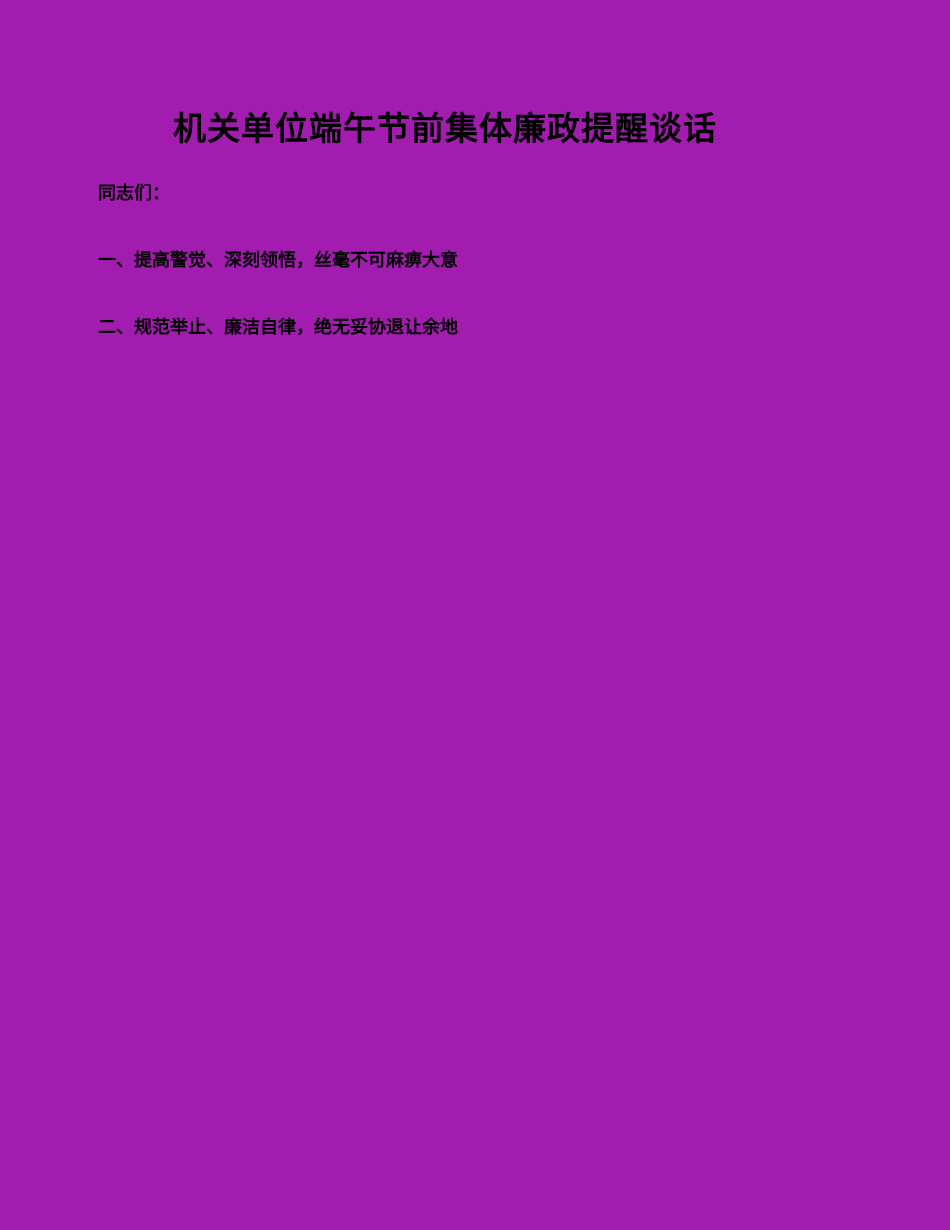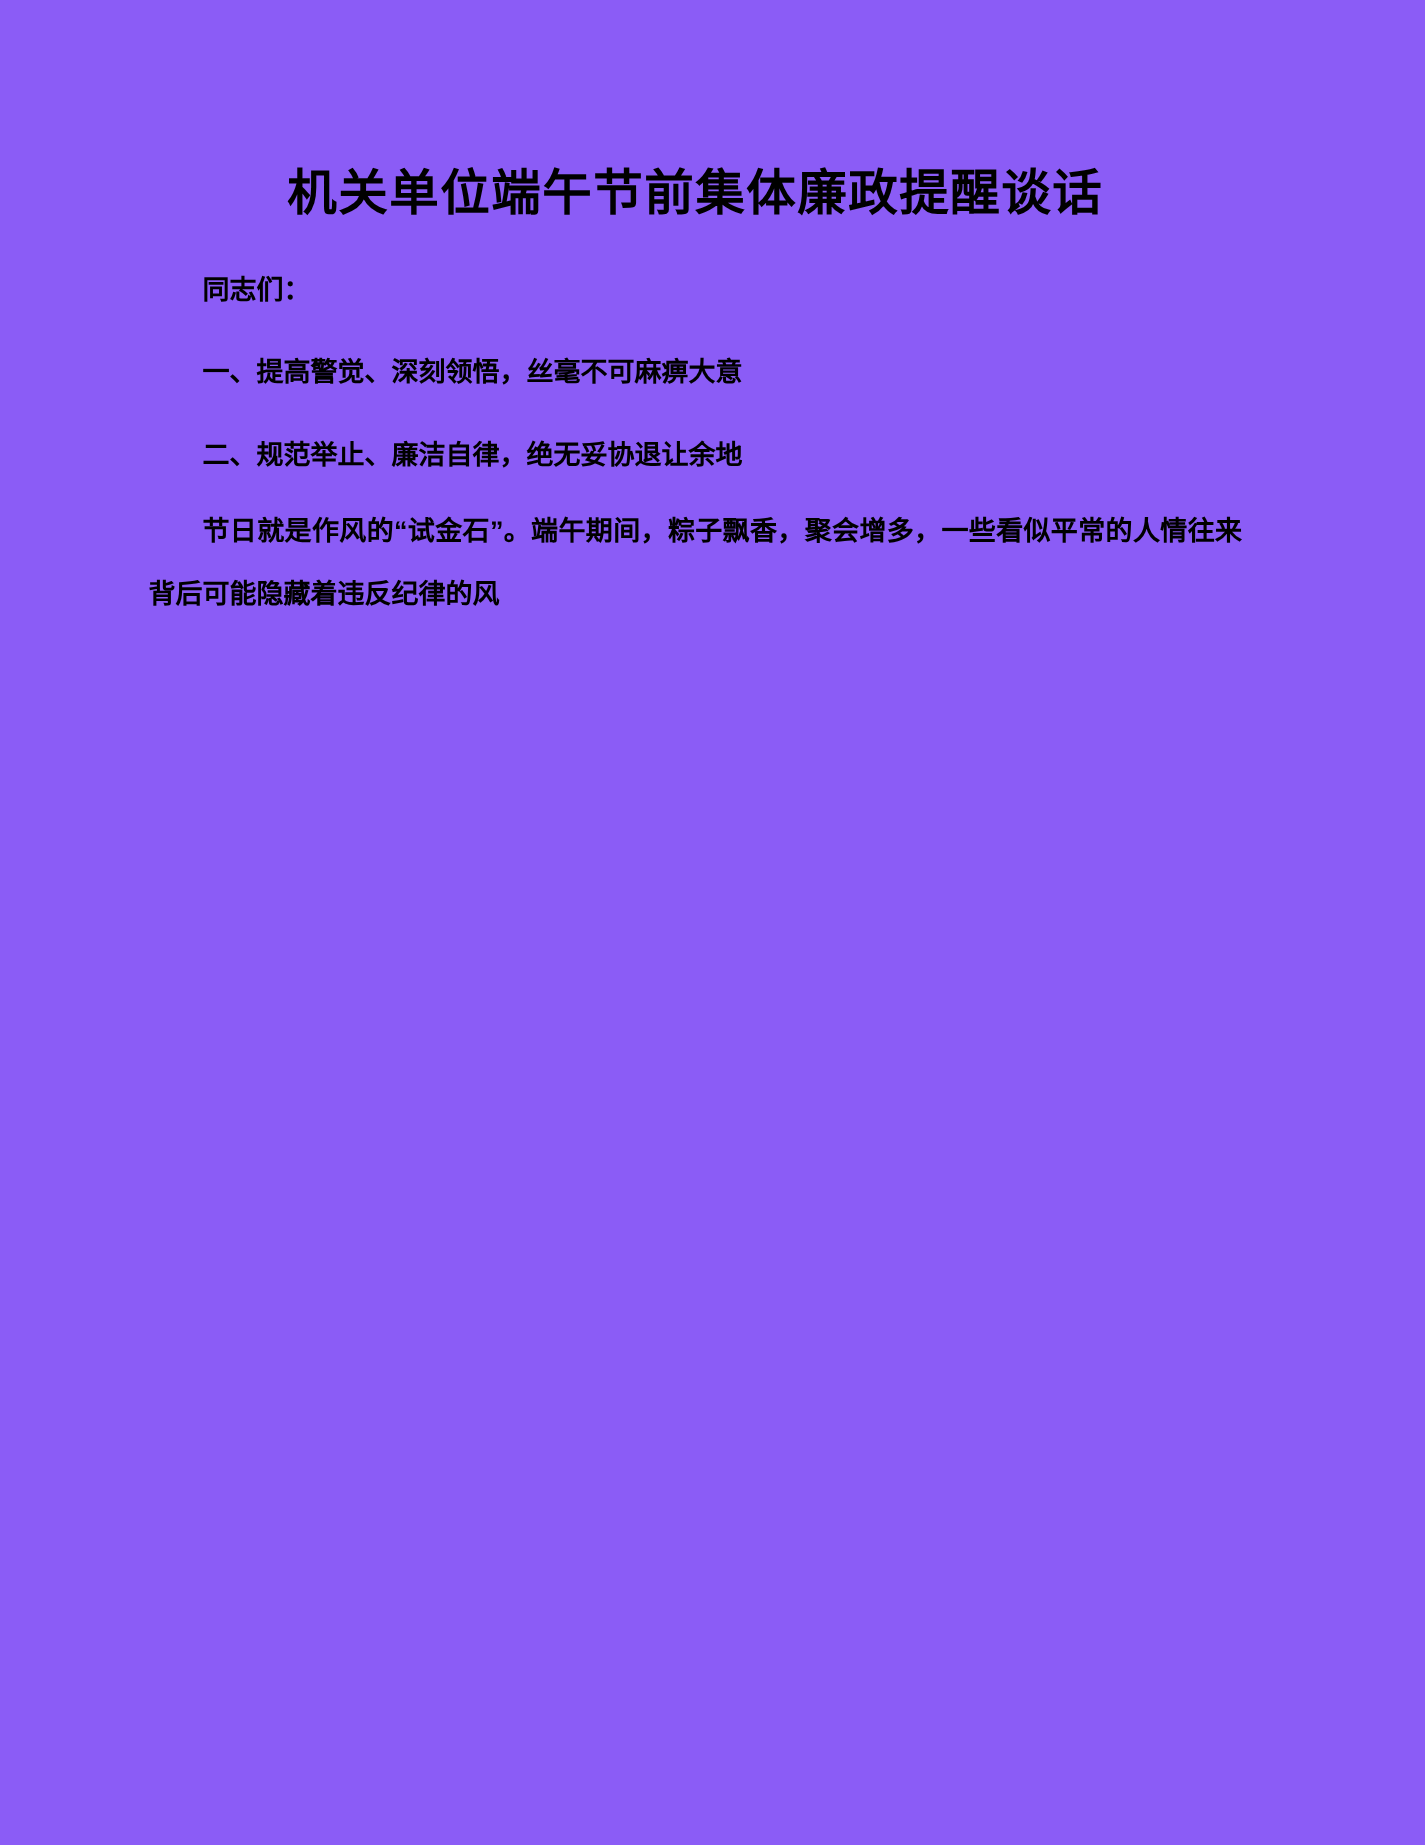"机关单位端午节前集体廉政提醒谈话" .page { background: #8b5cf6 -> #a21caf; padding: 104px 122px 40px 99px -> 104px 122px 40px 62px }
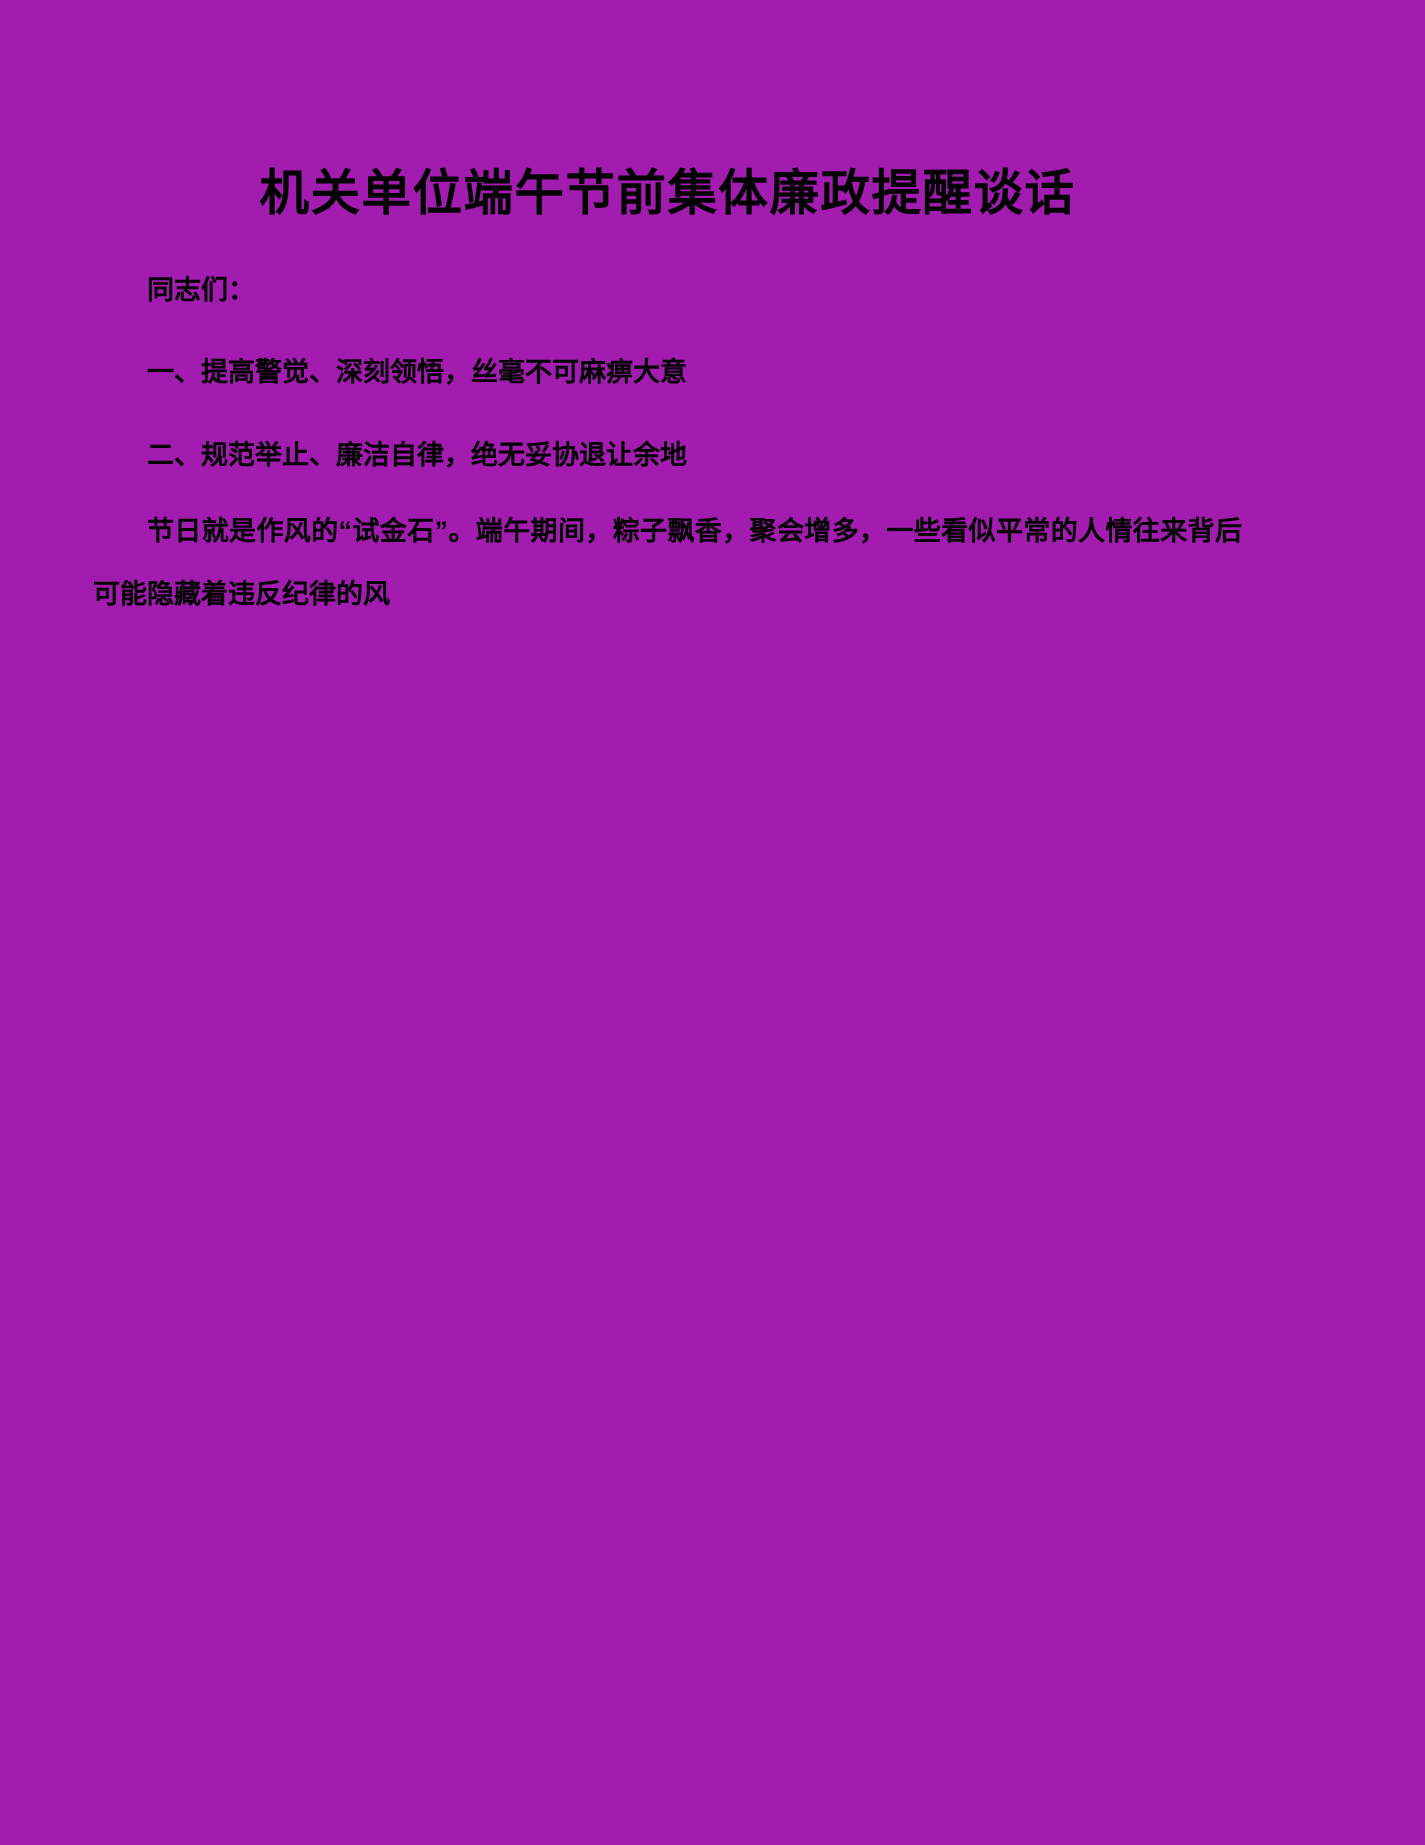"一、提高警觉、深刻领悟，丝毫不可麻痹大意" .heading { margin-top: 13px -> 25px }
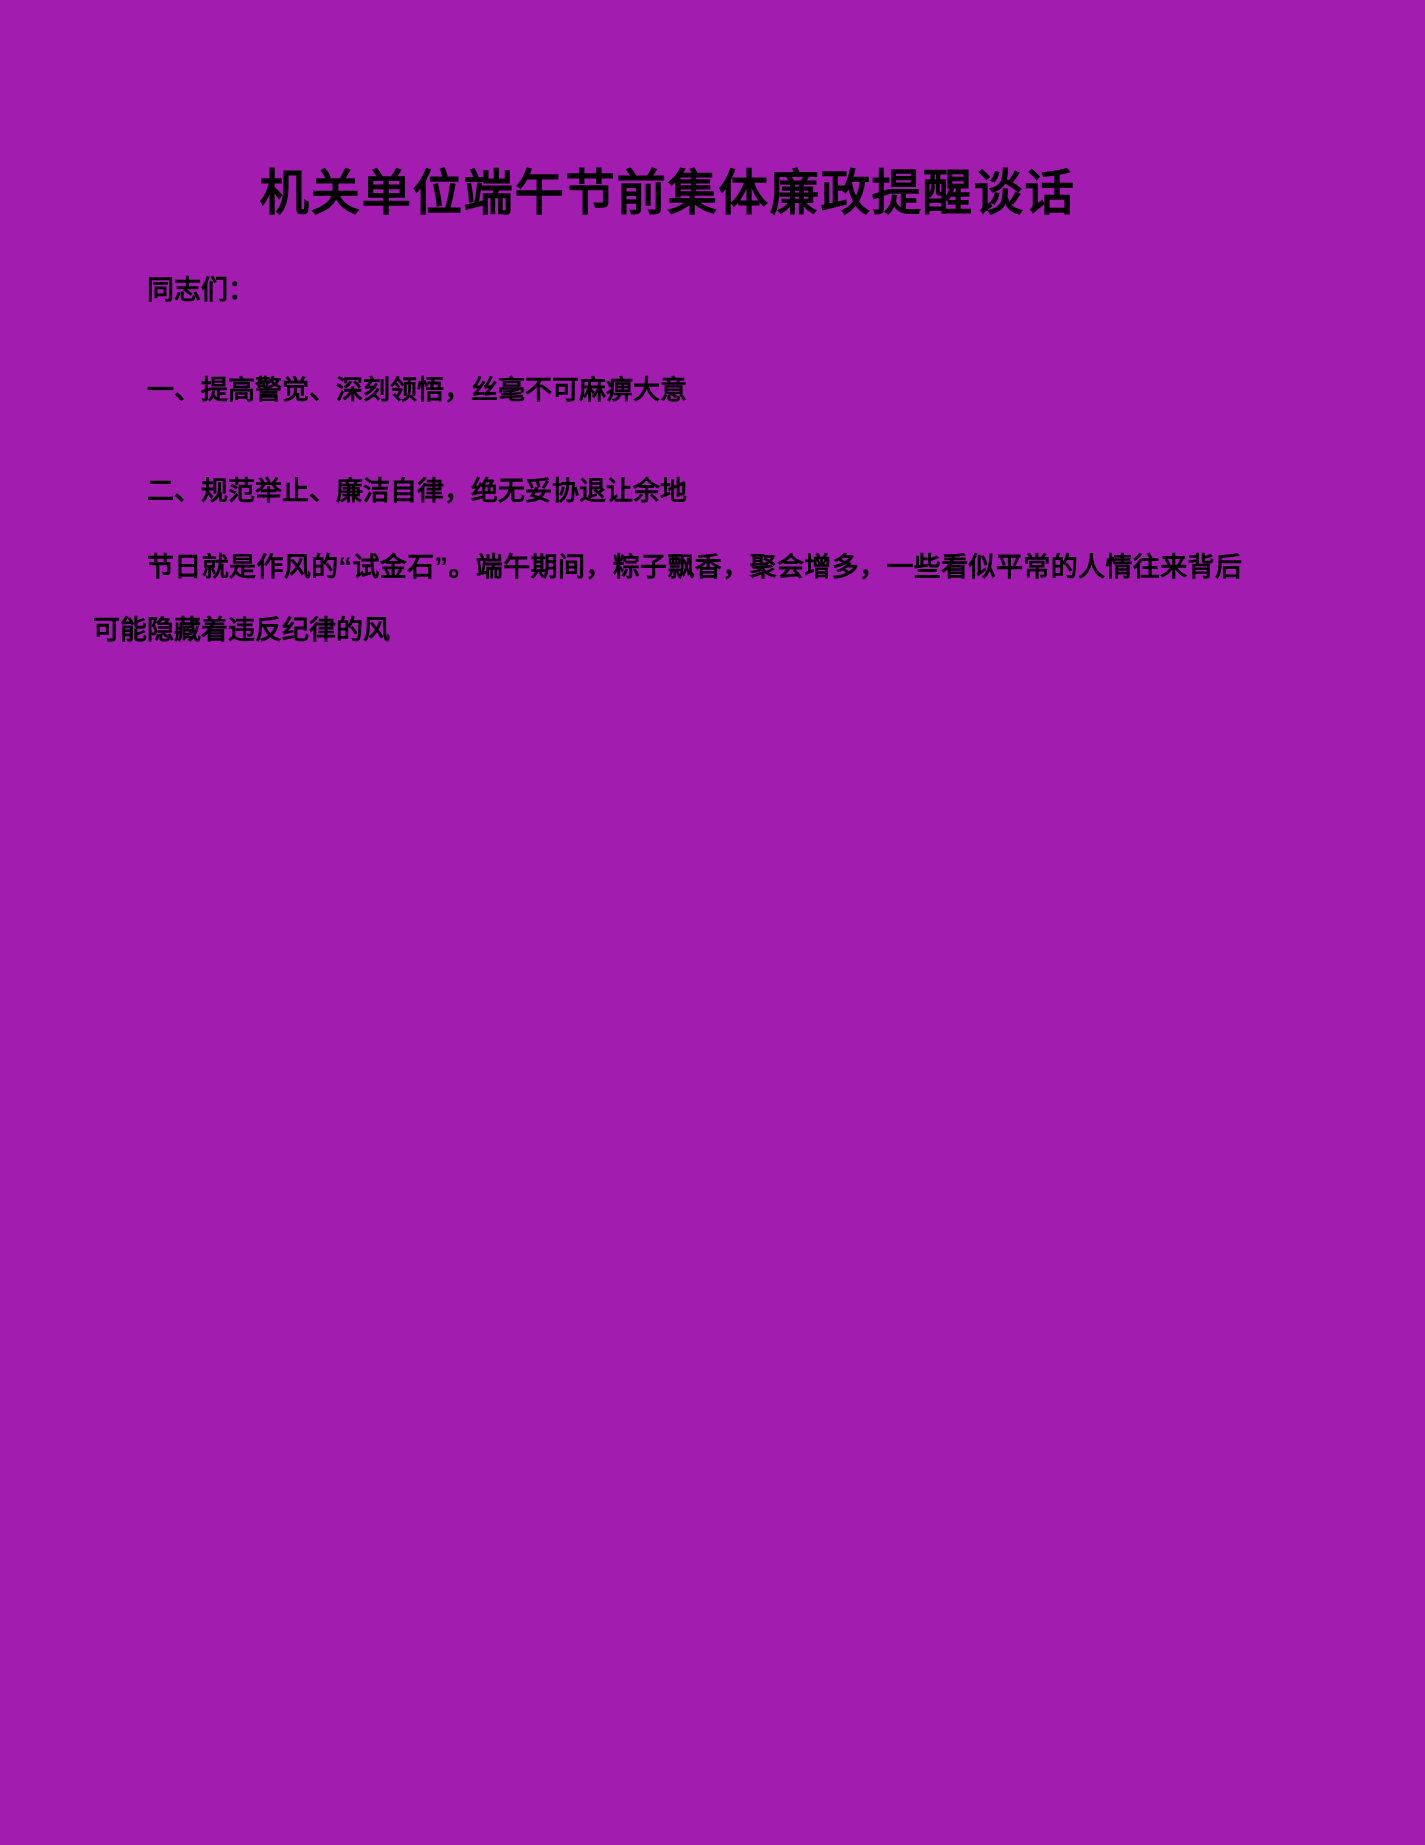"节日就是作风的“试金石”。端午期间，粽子飘香，聚会增多，一些看似平常的人情往来背" p.para { html: <p>节日就是作风的“试金石”。端午期间，粽子飘香，聚会增多，一些看似平常的人情往来背后可能隐藏着违反纪律的风</p> -> none }
